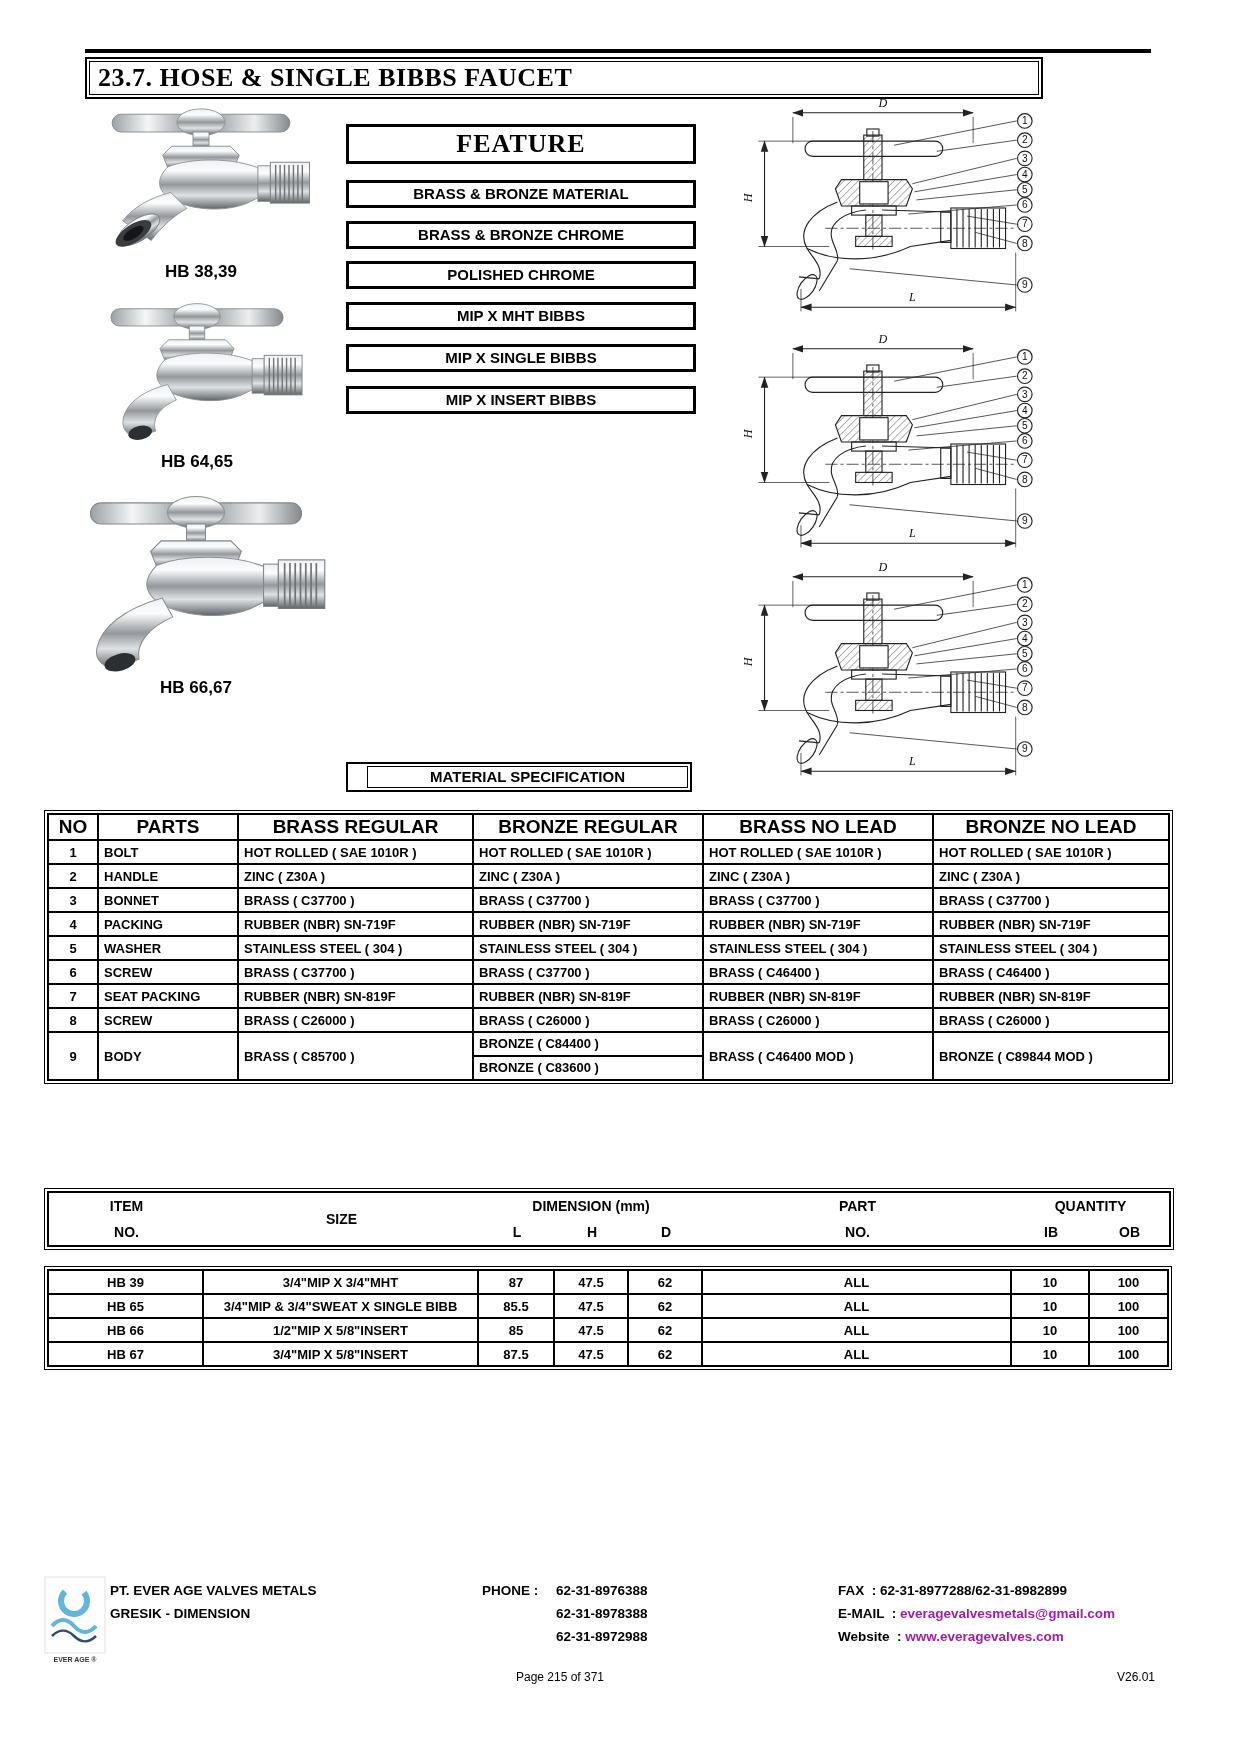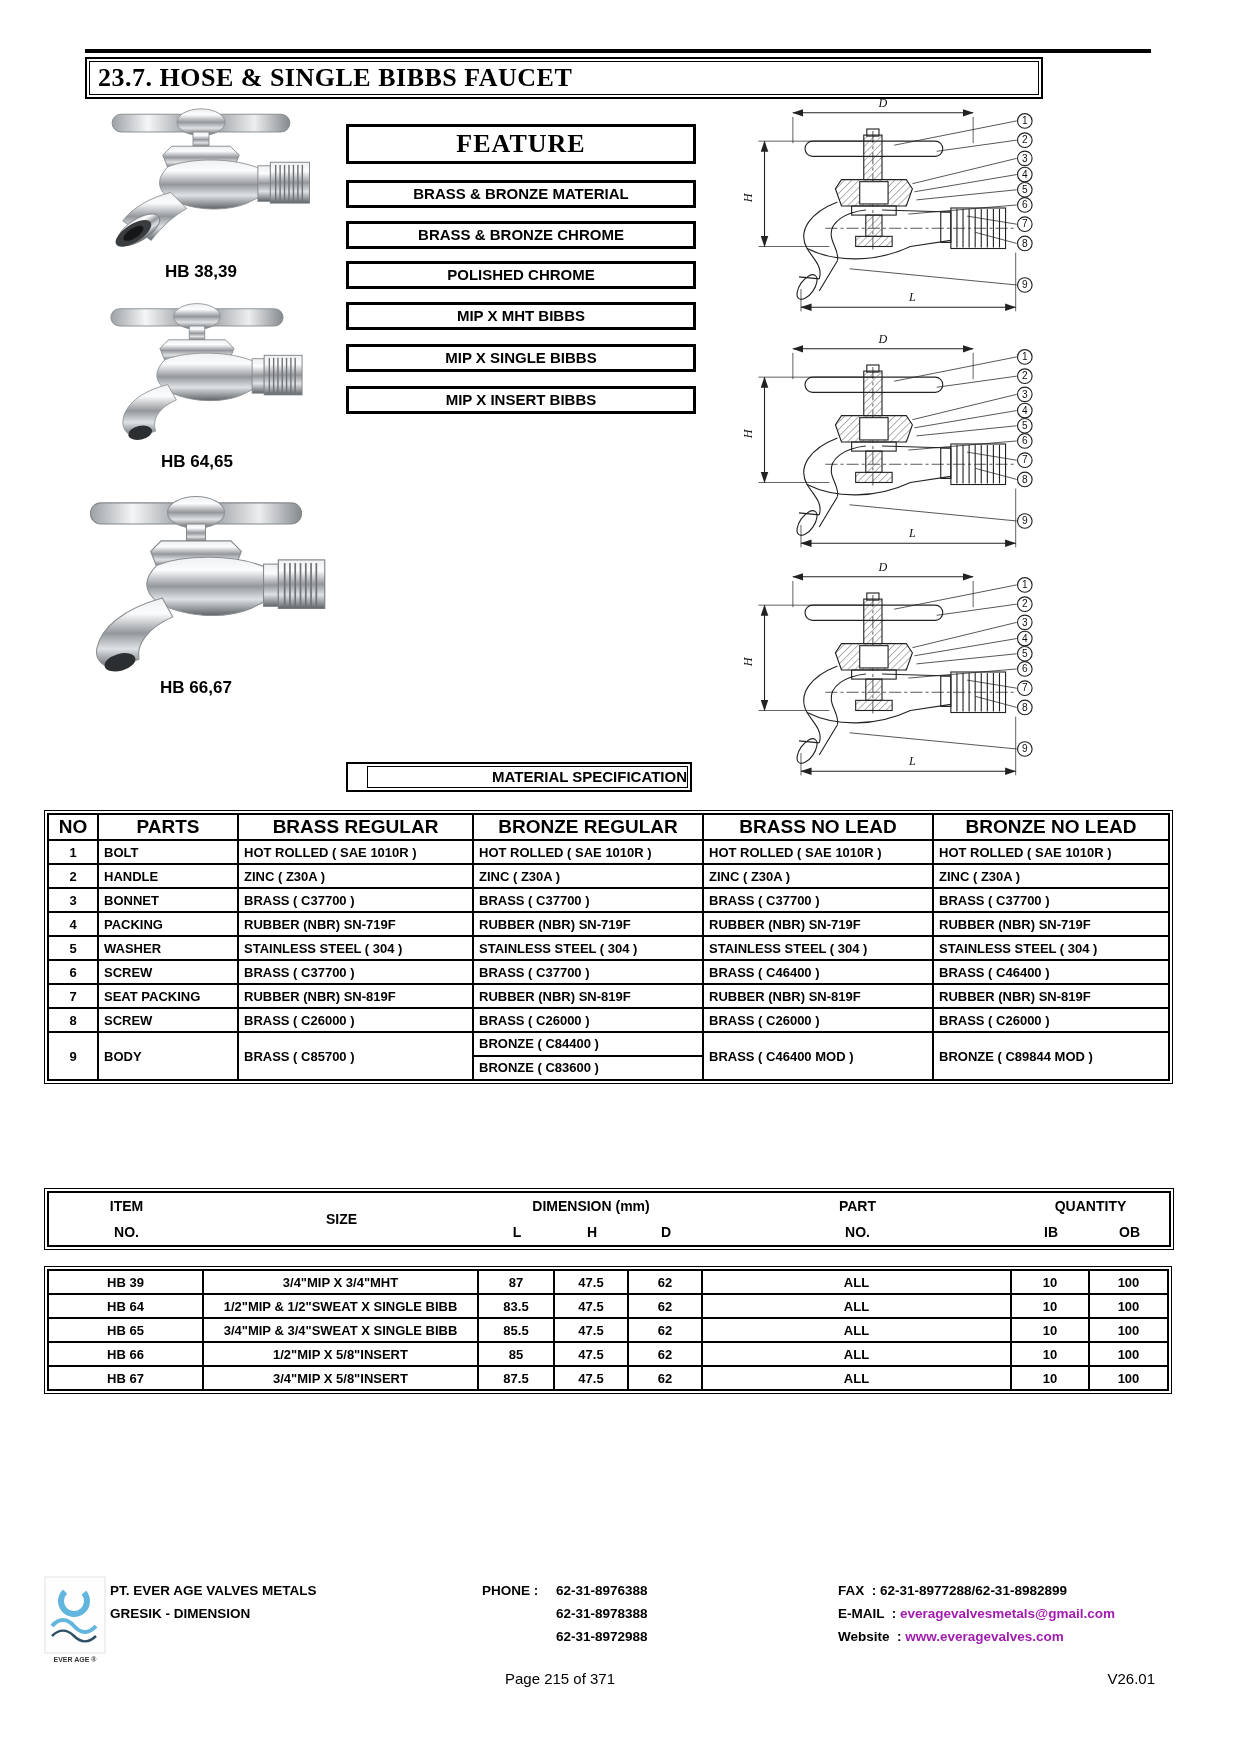"MATERIAL SPECIFICATION" .mspec-inner { text-align: right -> center }
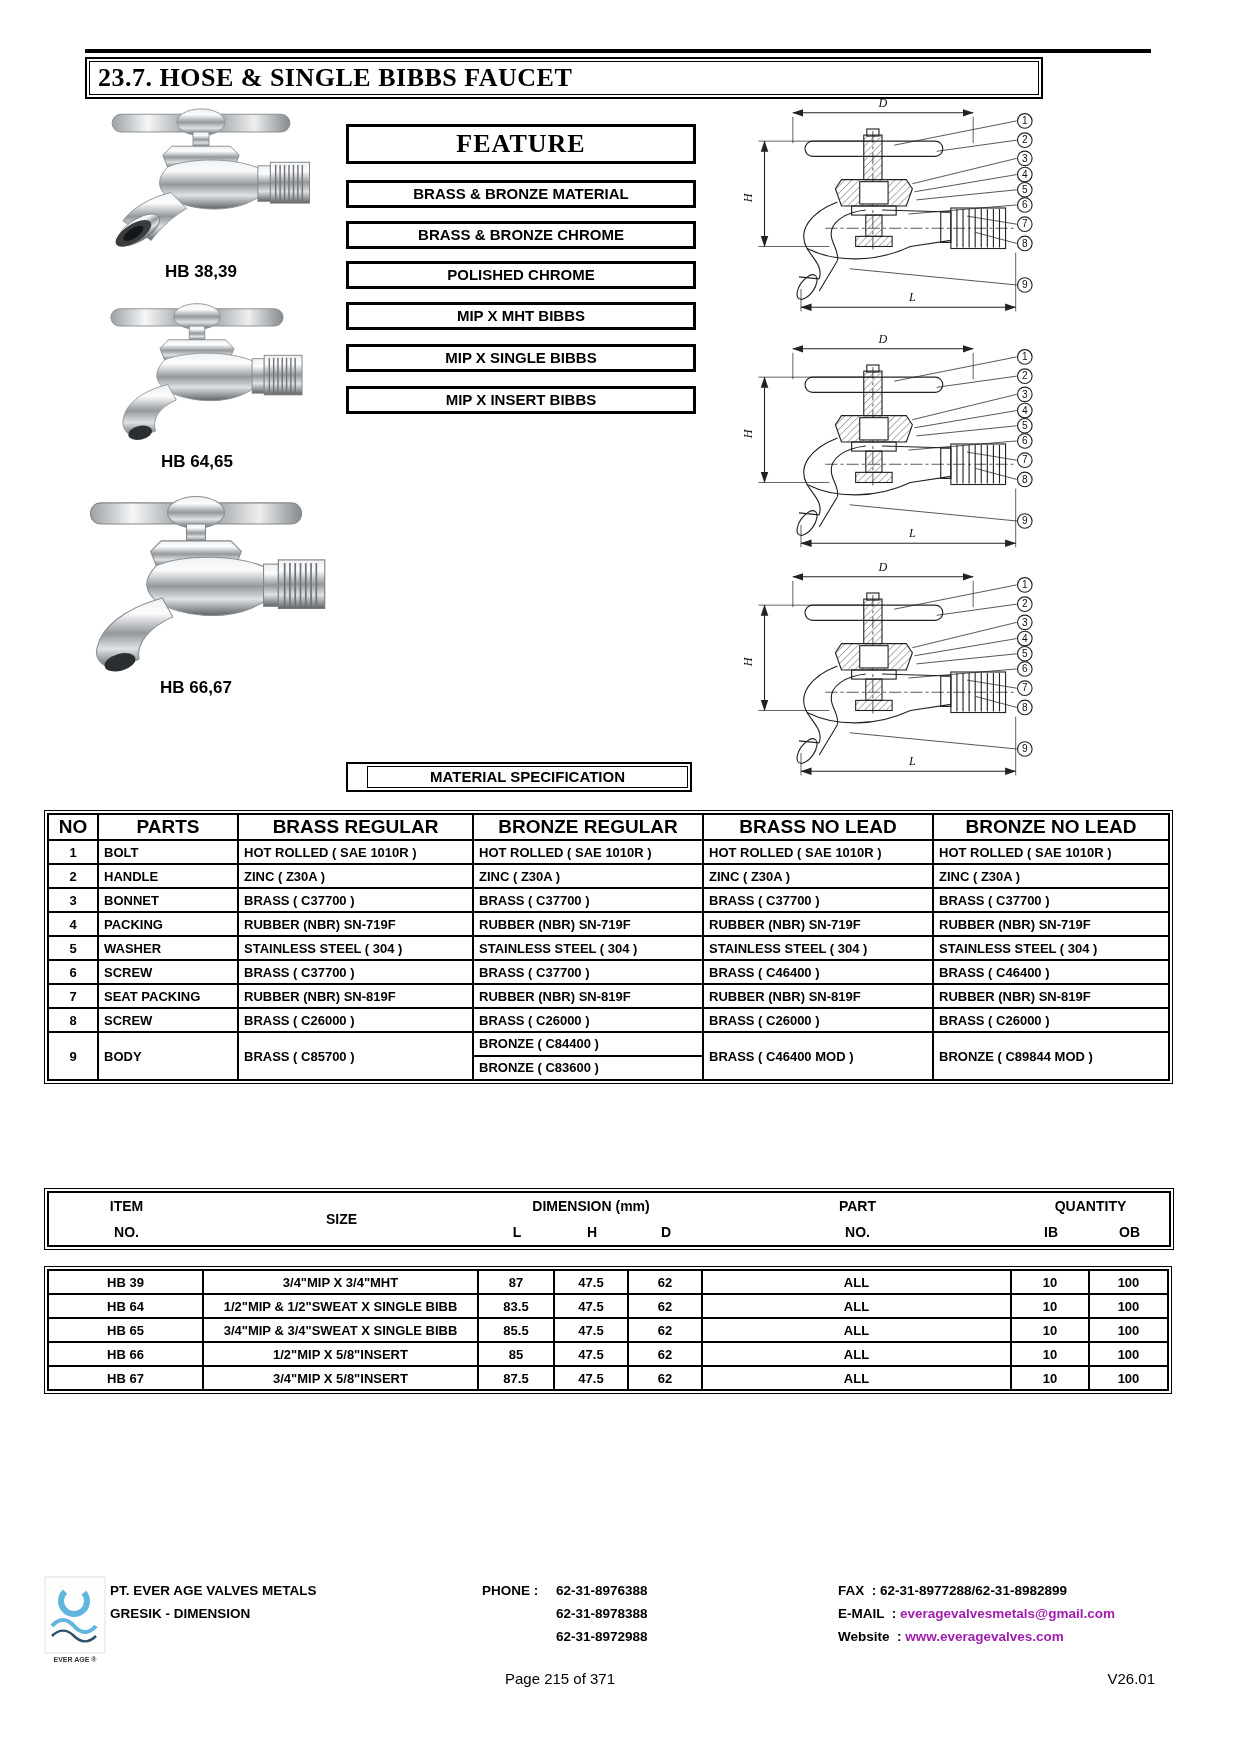"HB 64" tr { html: <tr> <td>HB 64</td> <td>1/2"MIP &amp; 1/2"SWEAT X SINGLE BIBB</td> <td>83.5</td> <td>47.5</td> <td>62</td> <td>ALL</td> <td>10</td> <td>100</td> </tr> -> none }
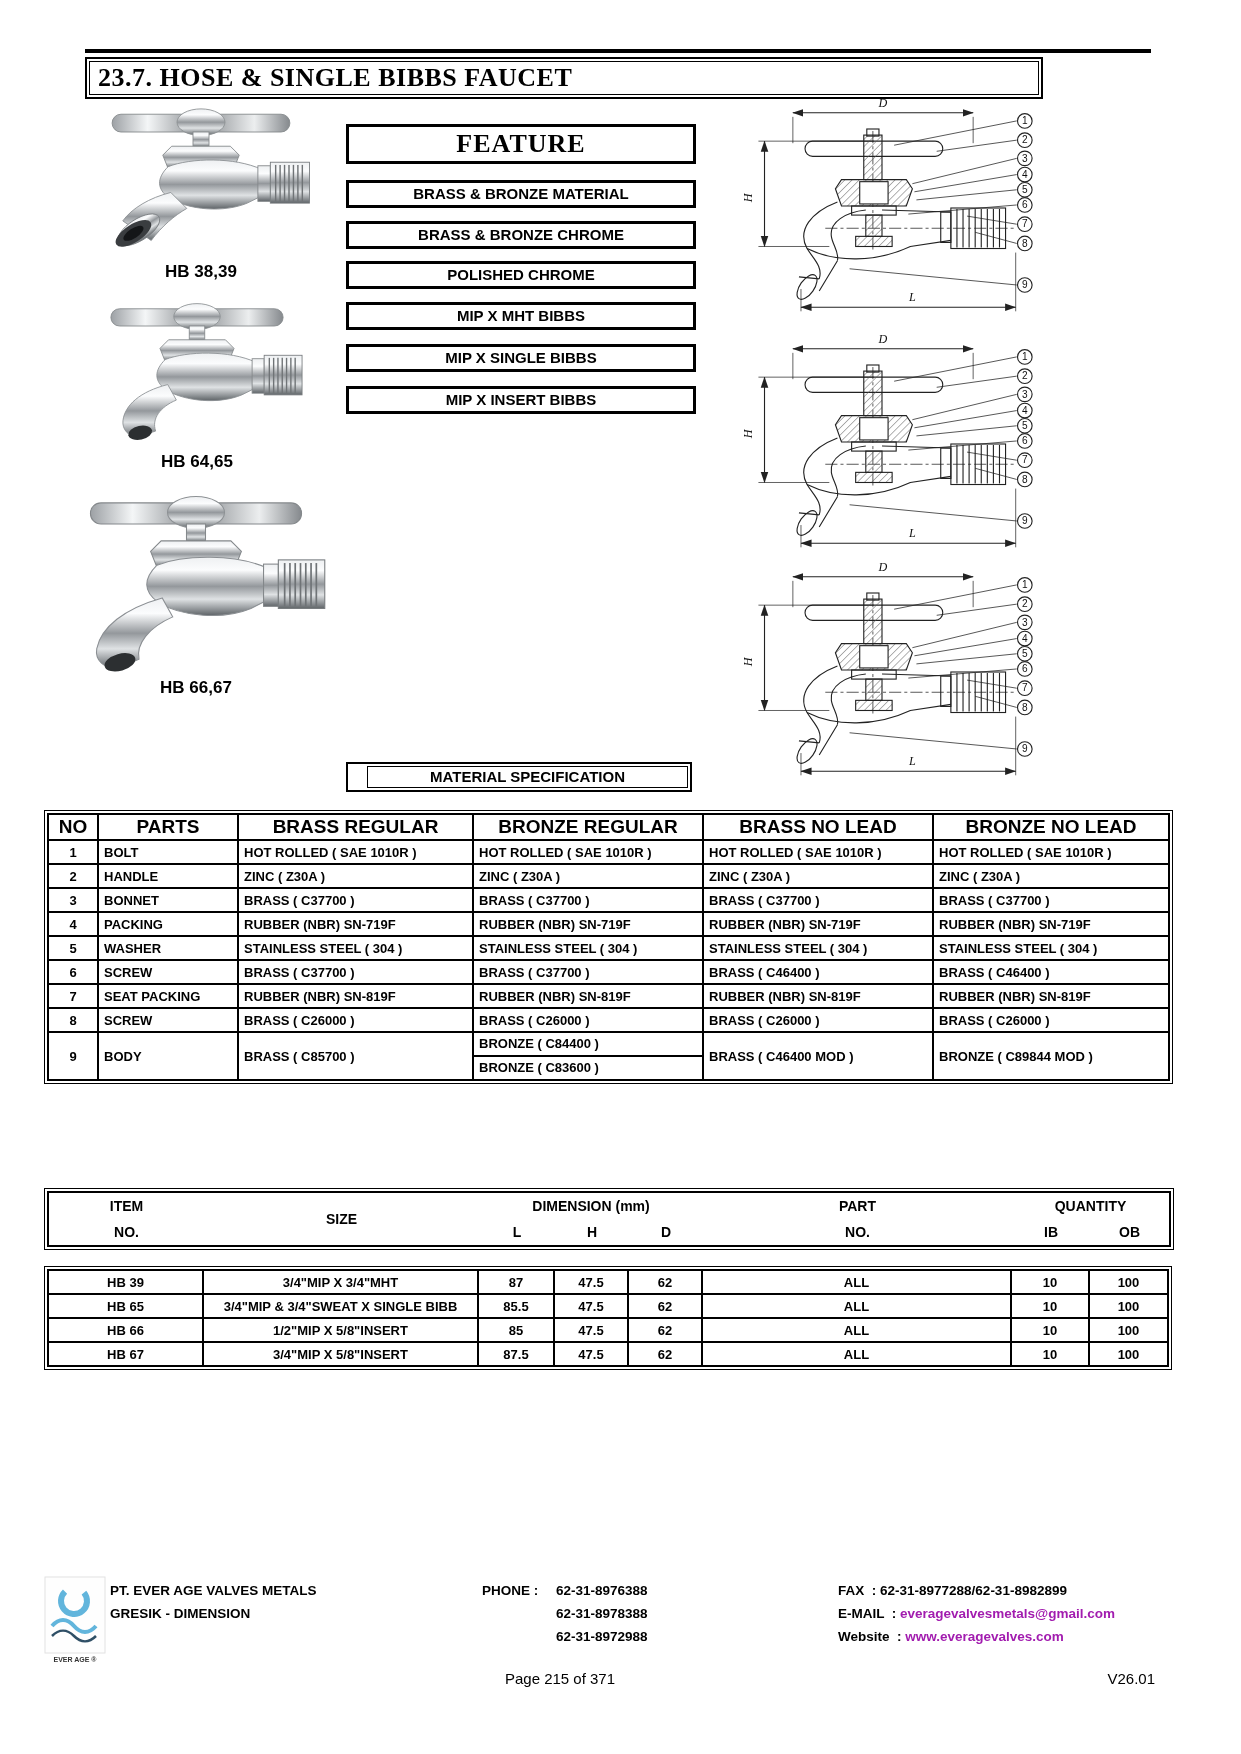"Page 215 of 371" .pgline { font-size: 15px -> 12px }
